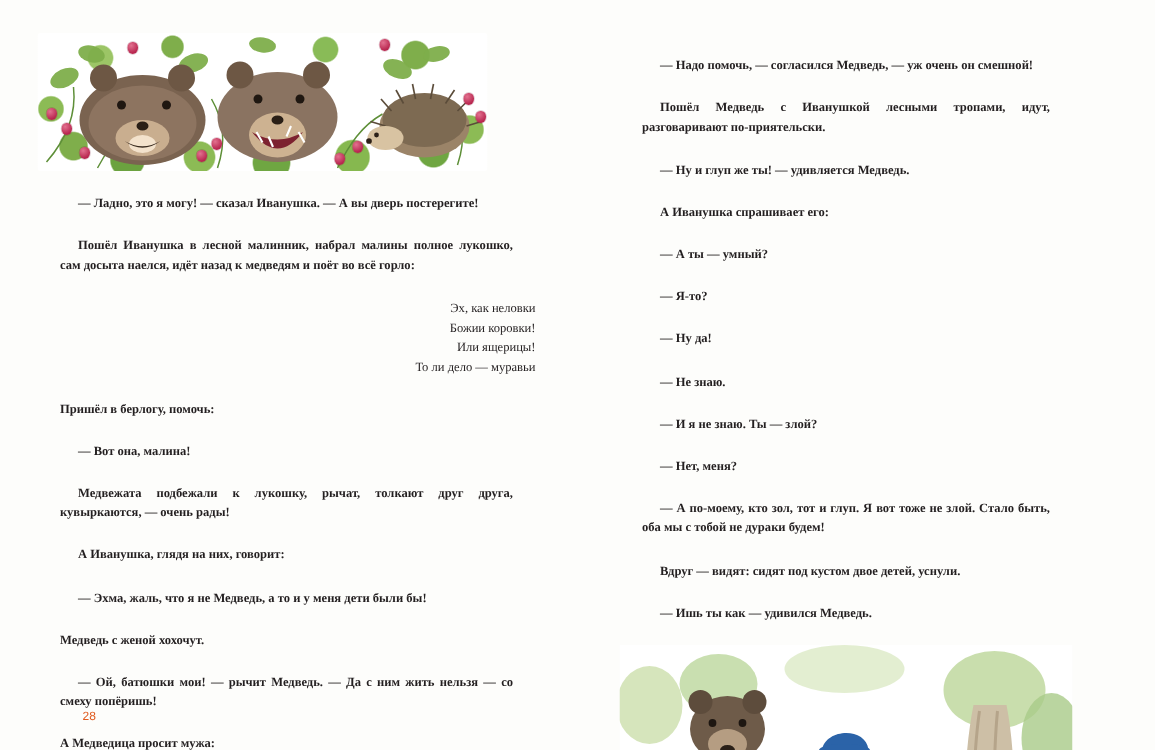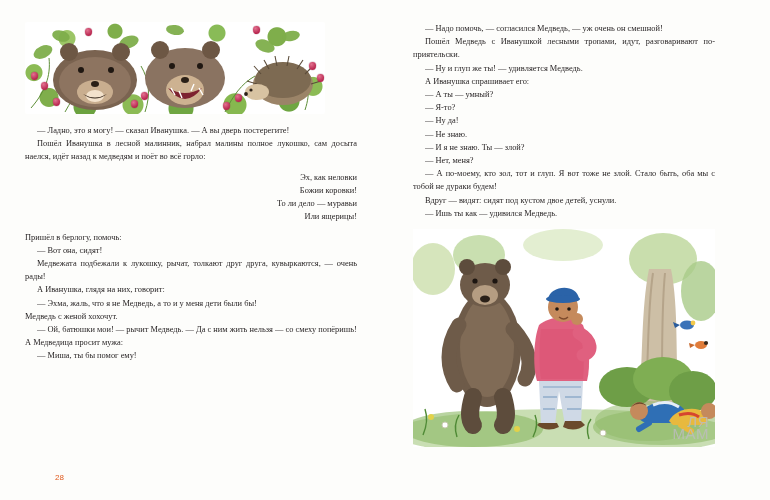"— Надо помочь, — согласился" .text-block p { font-weight: none -> bold; margin: 0 -> 15px }
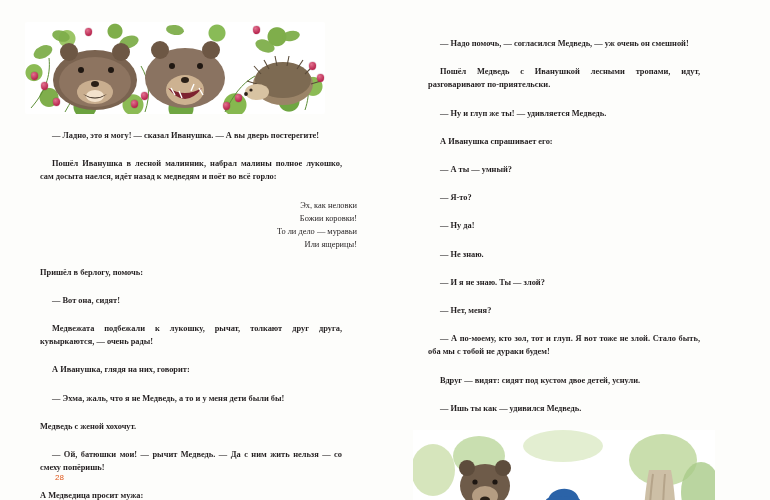"То ли дело — муравьи" div { order: before "Или ящерицы!" -> after "Или ящерицы!" }
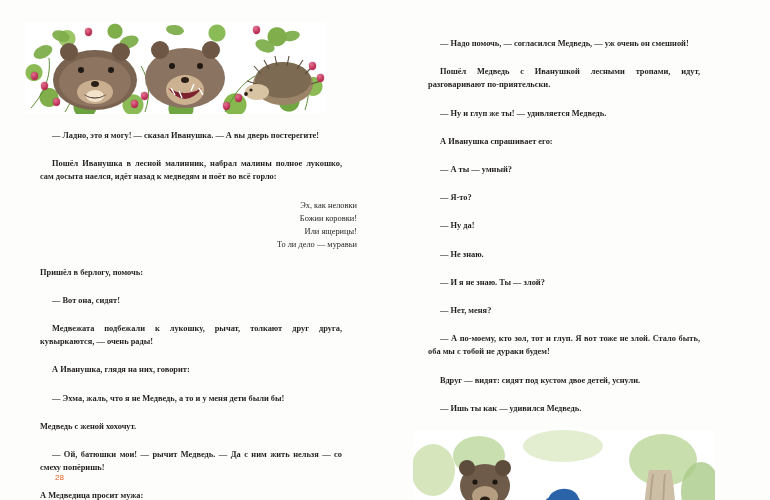"— Вот она, сидят!" p { text: сидят -> малина }
